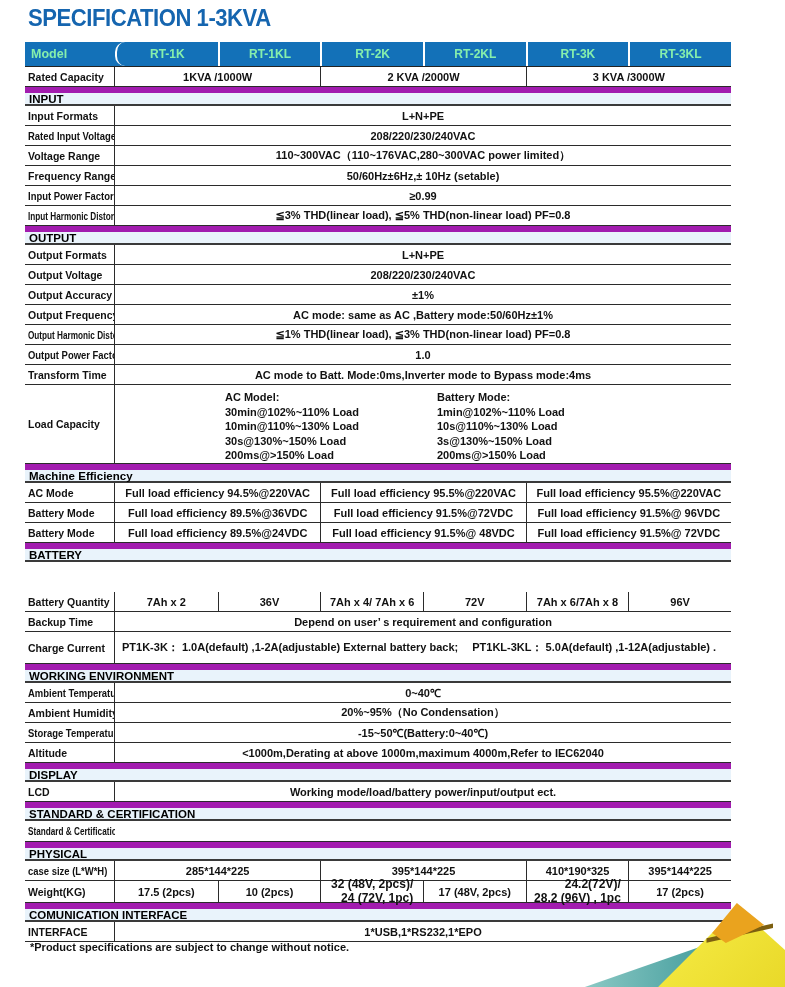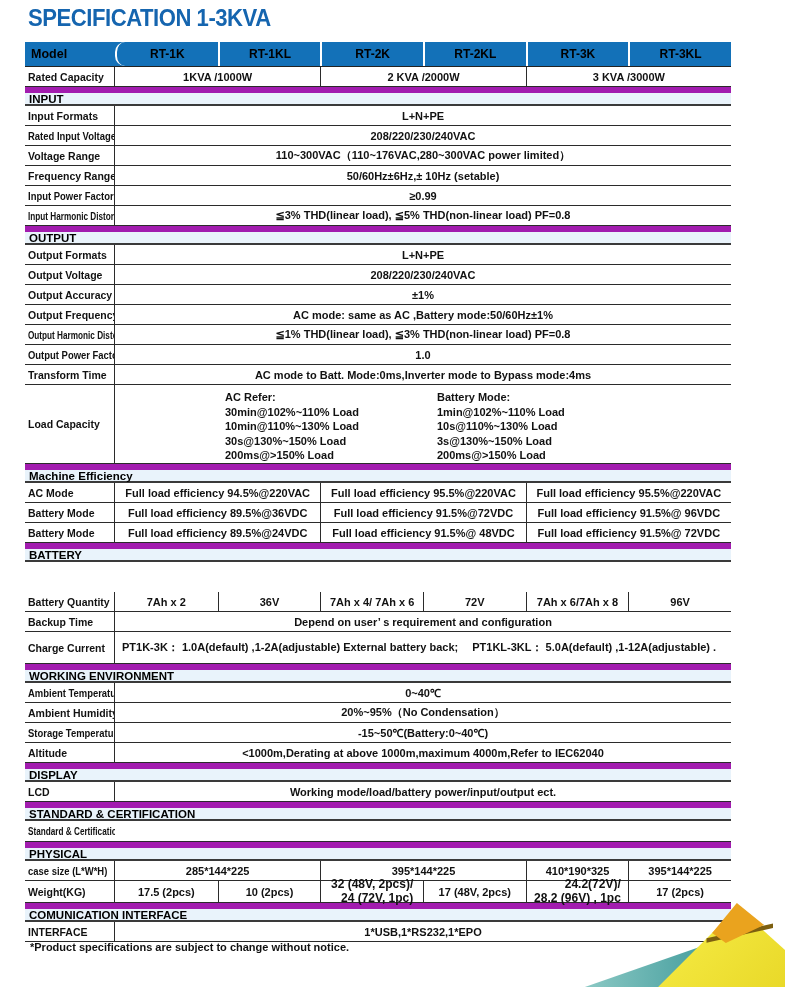"Model" .hrow { color: #000000 -> #86efac }
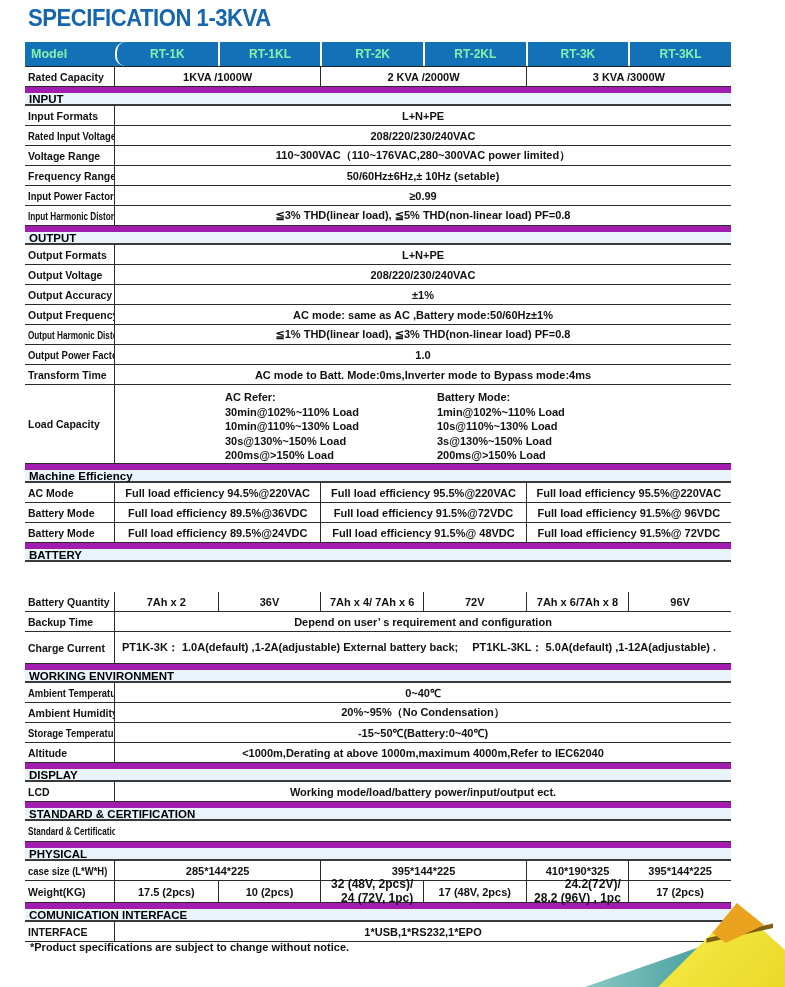"AC Refer:" div { text: Refer -> Model }
